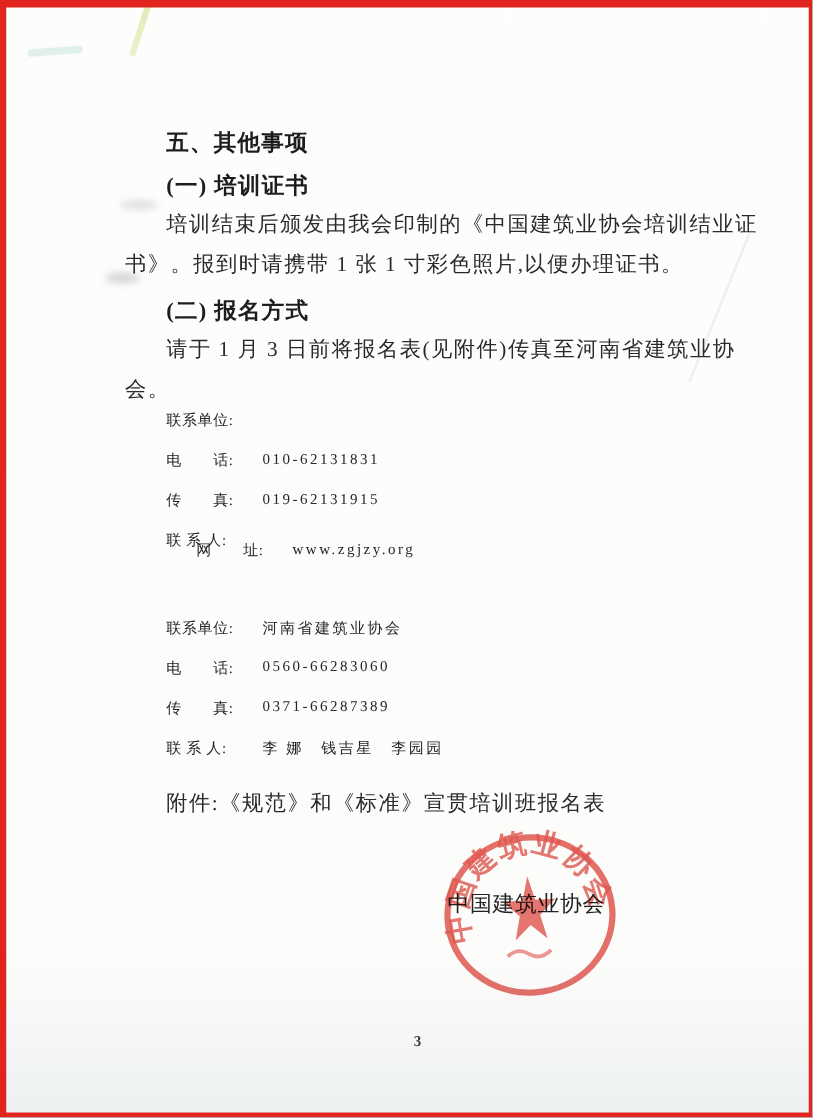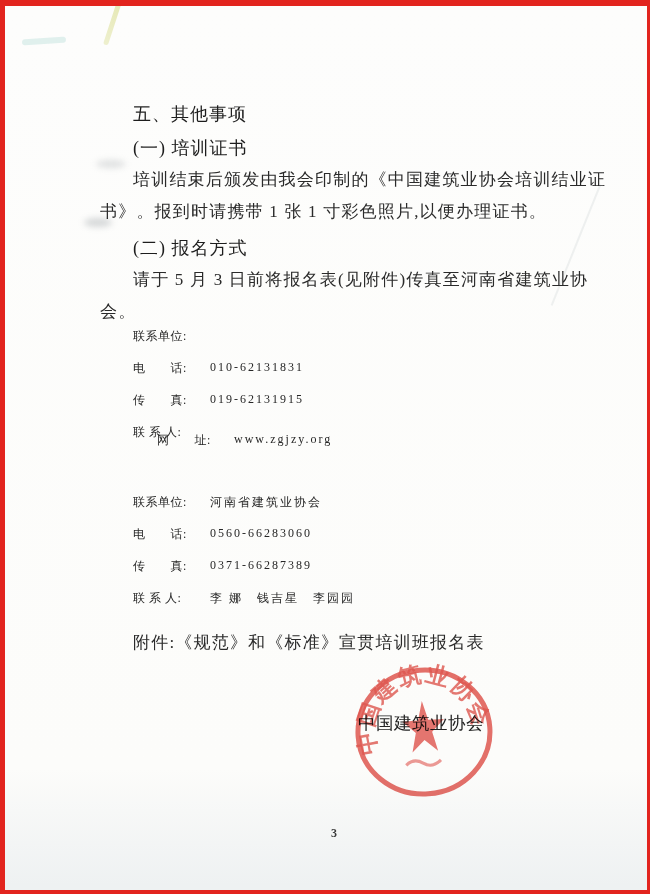"五、其他事项" .heading { font-weight: 400 -> 700 }
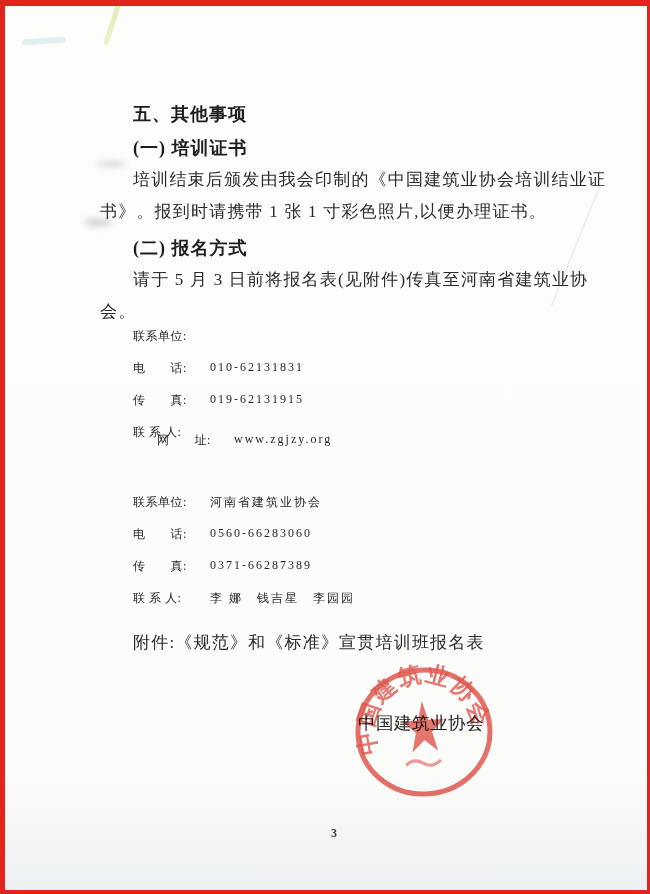"请于 5 月 3 日前将报名表(见附件)传真至河南省建筑业协" div.line { text: 5 -> 1 }
